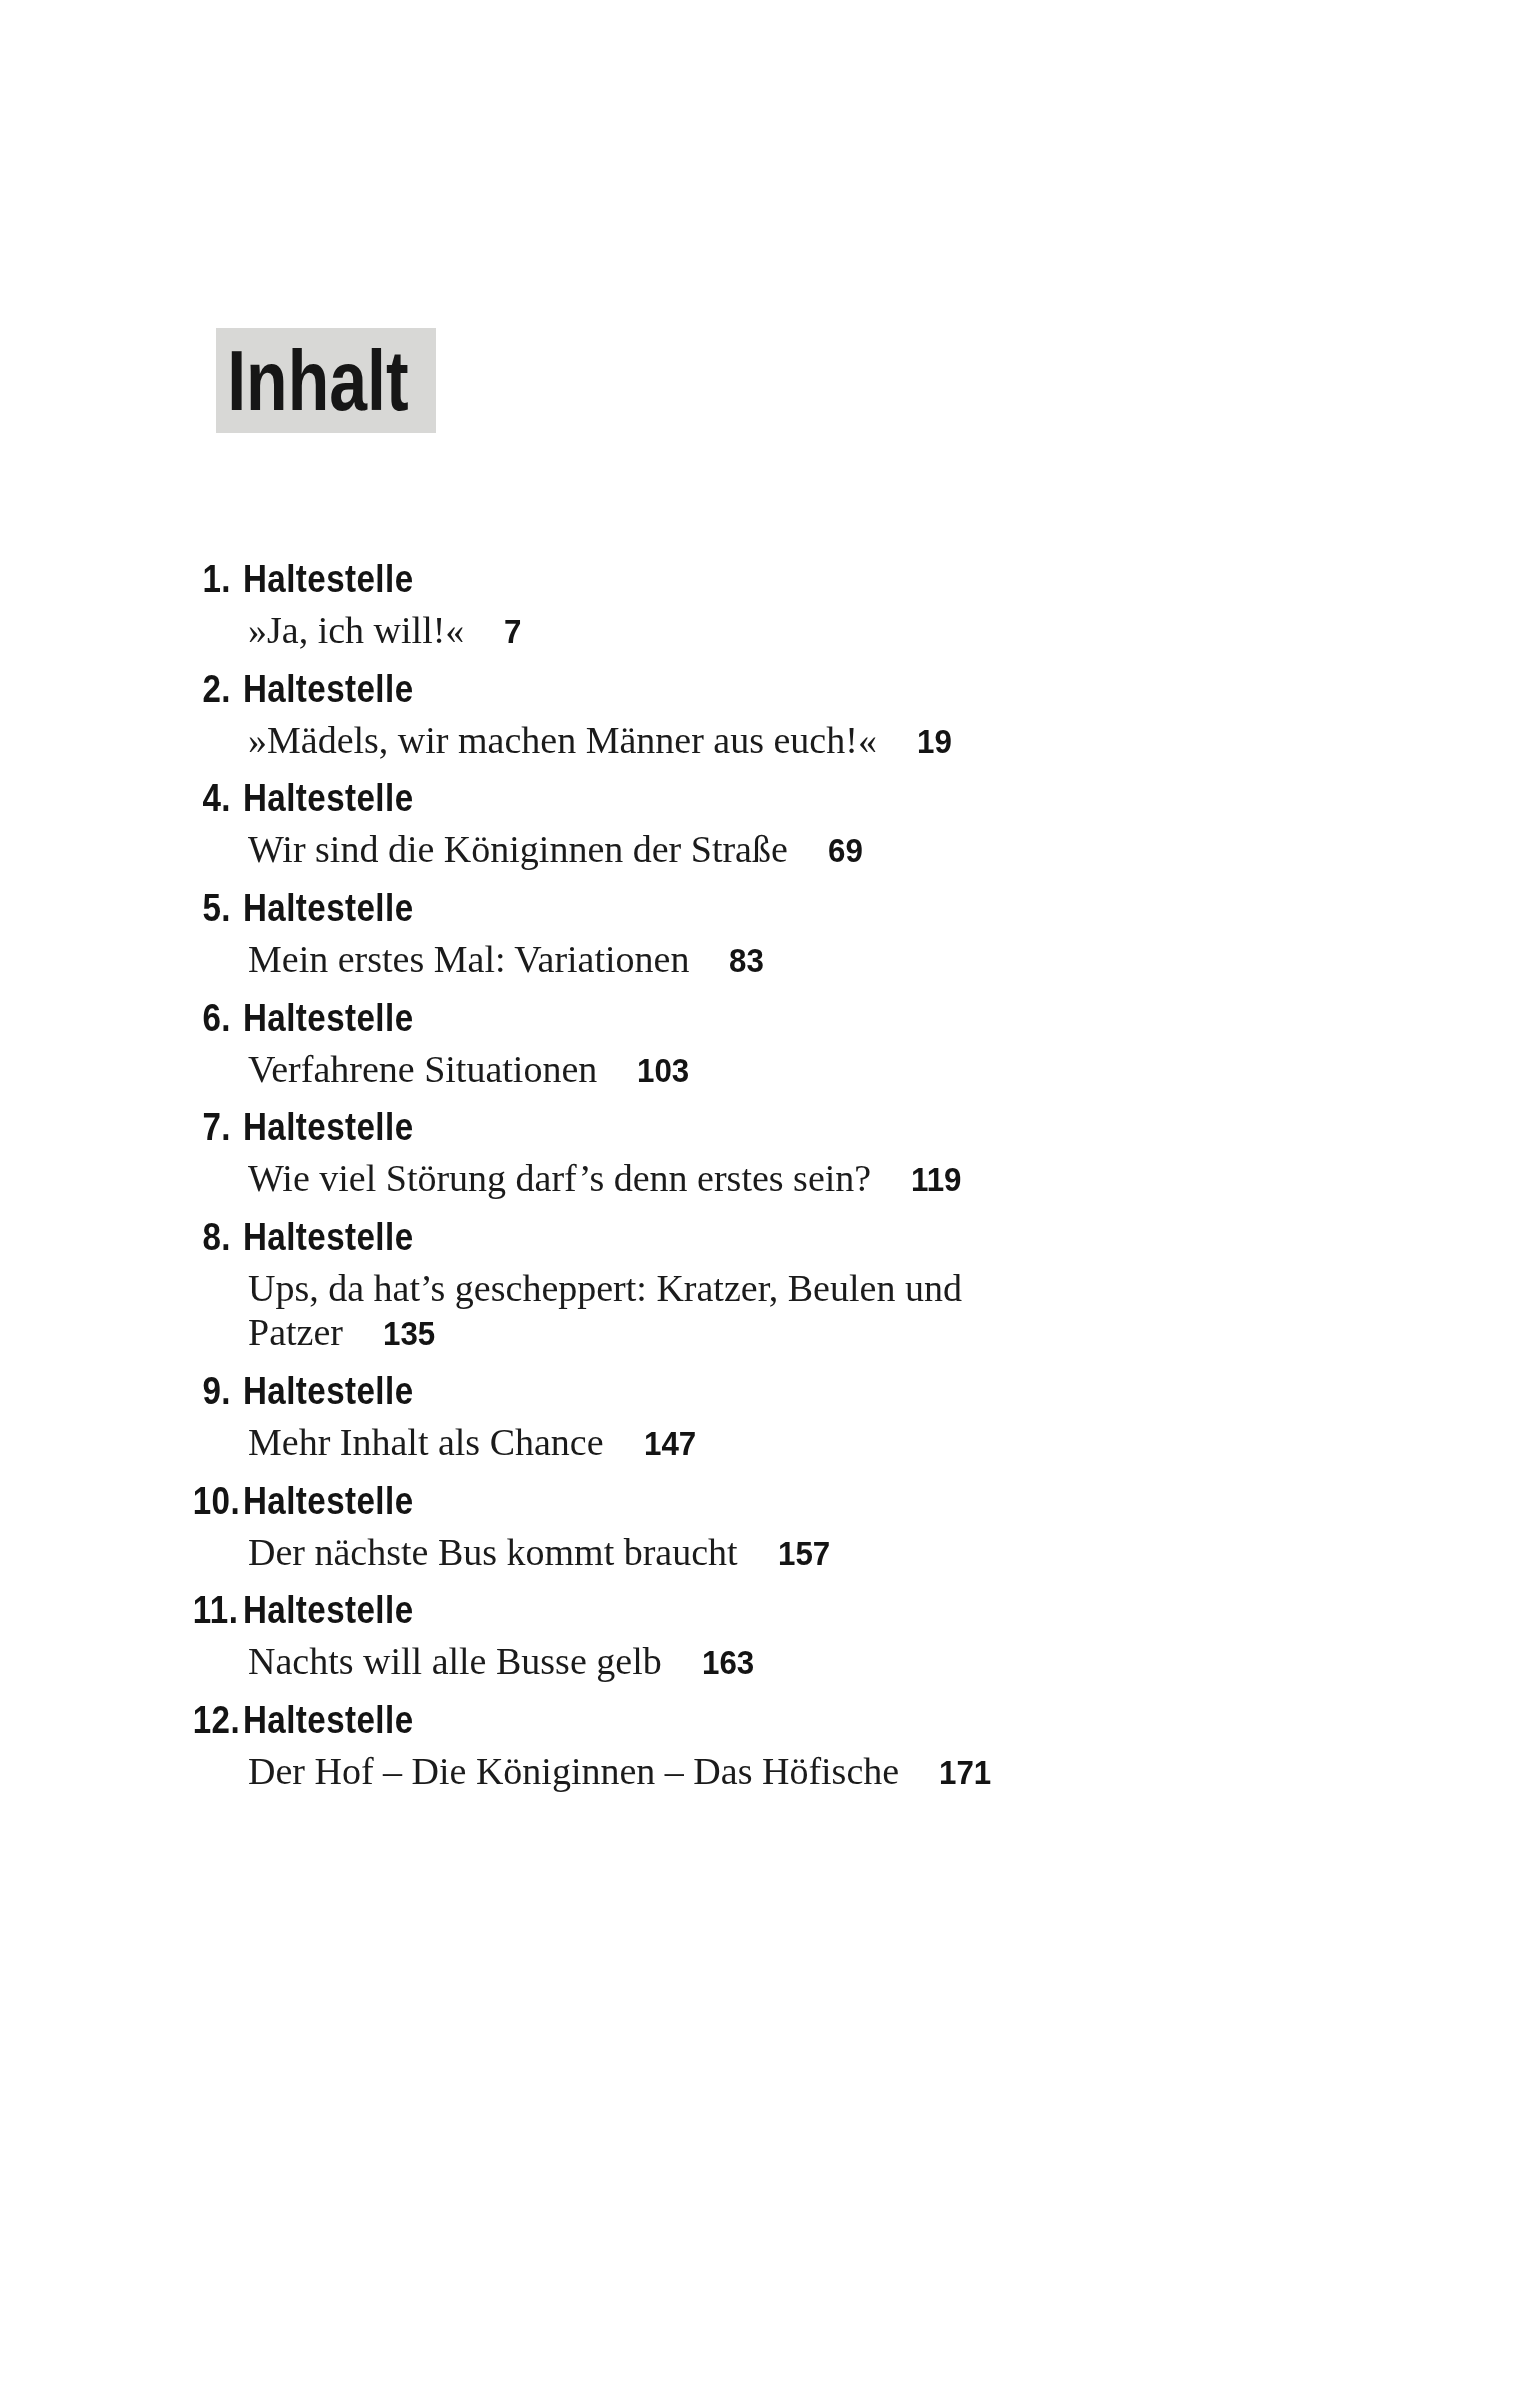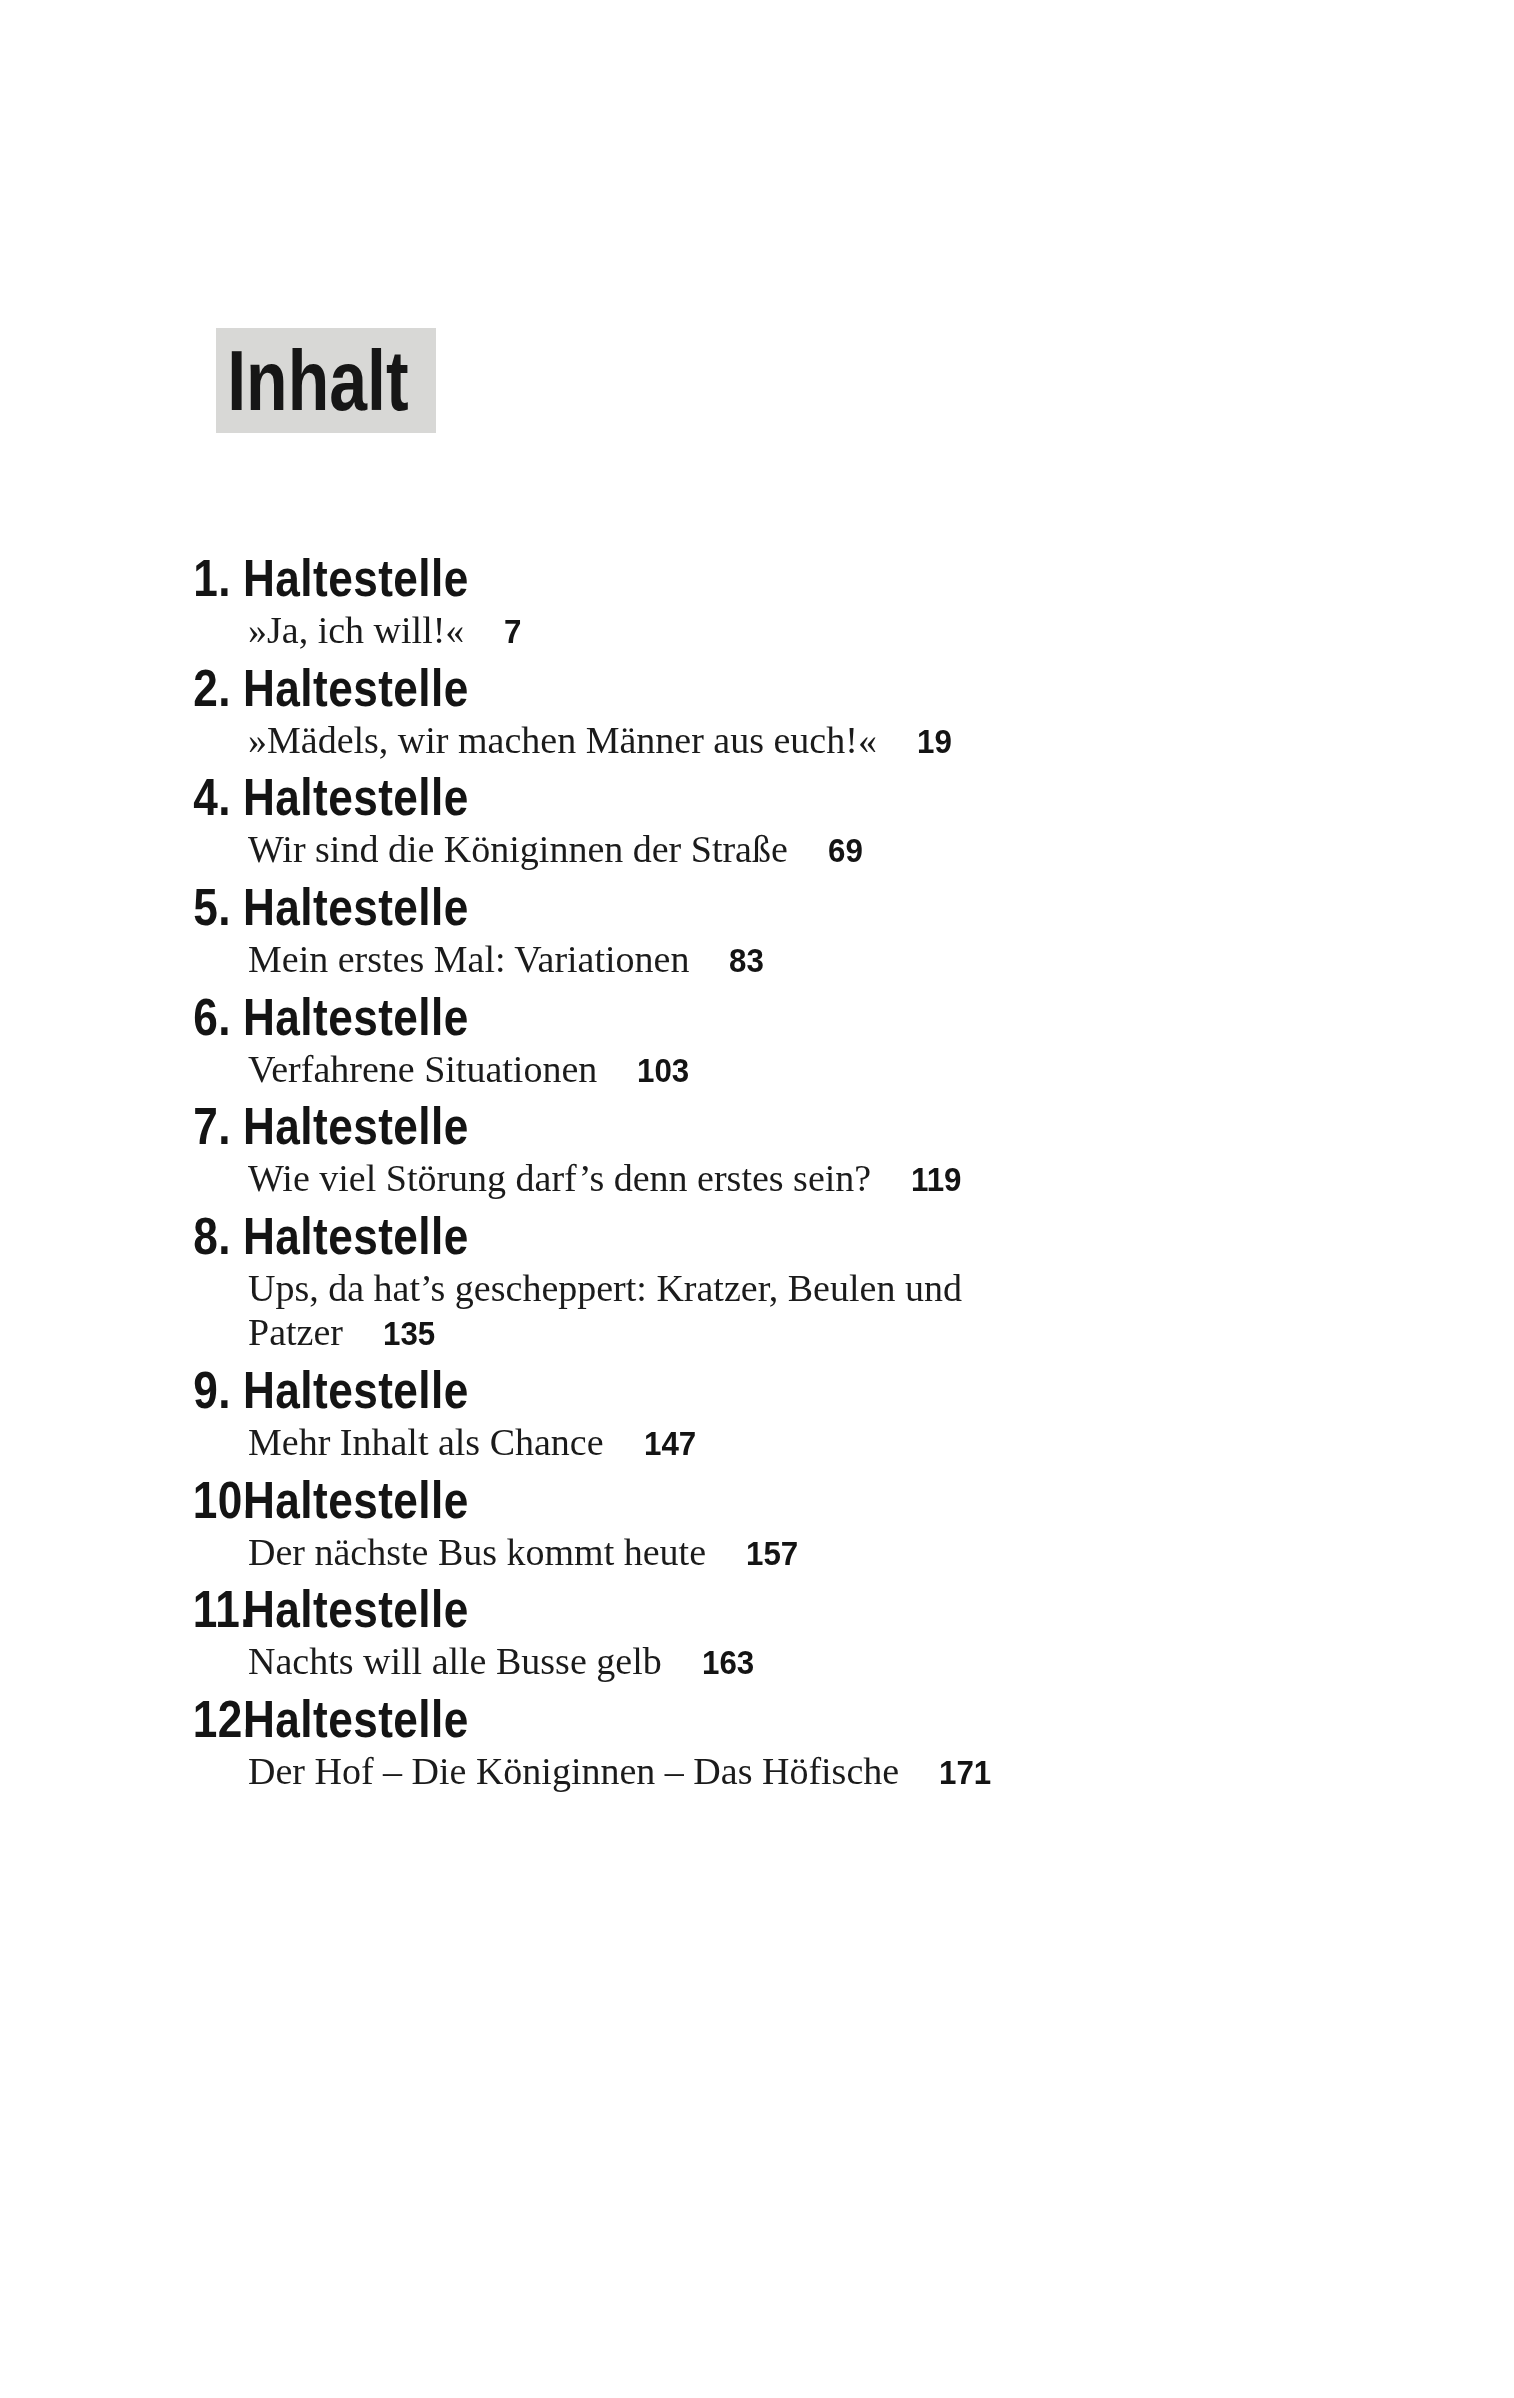"1. Haltestelle" .h-line { font-size: 52px -> 39px }
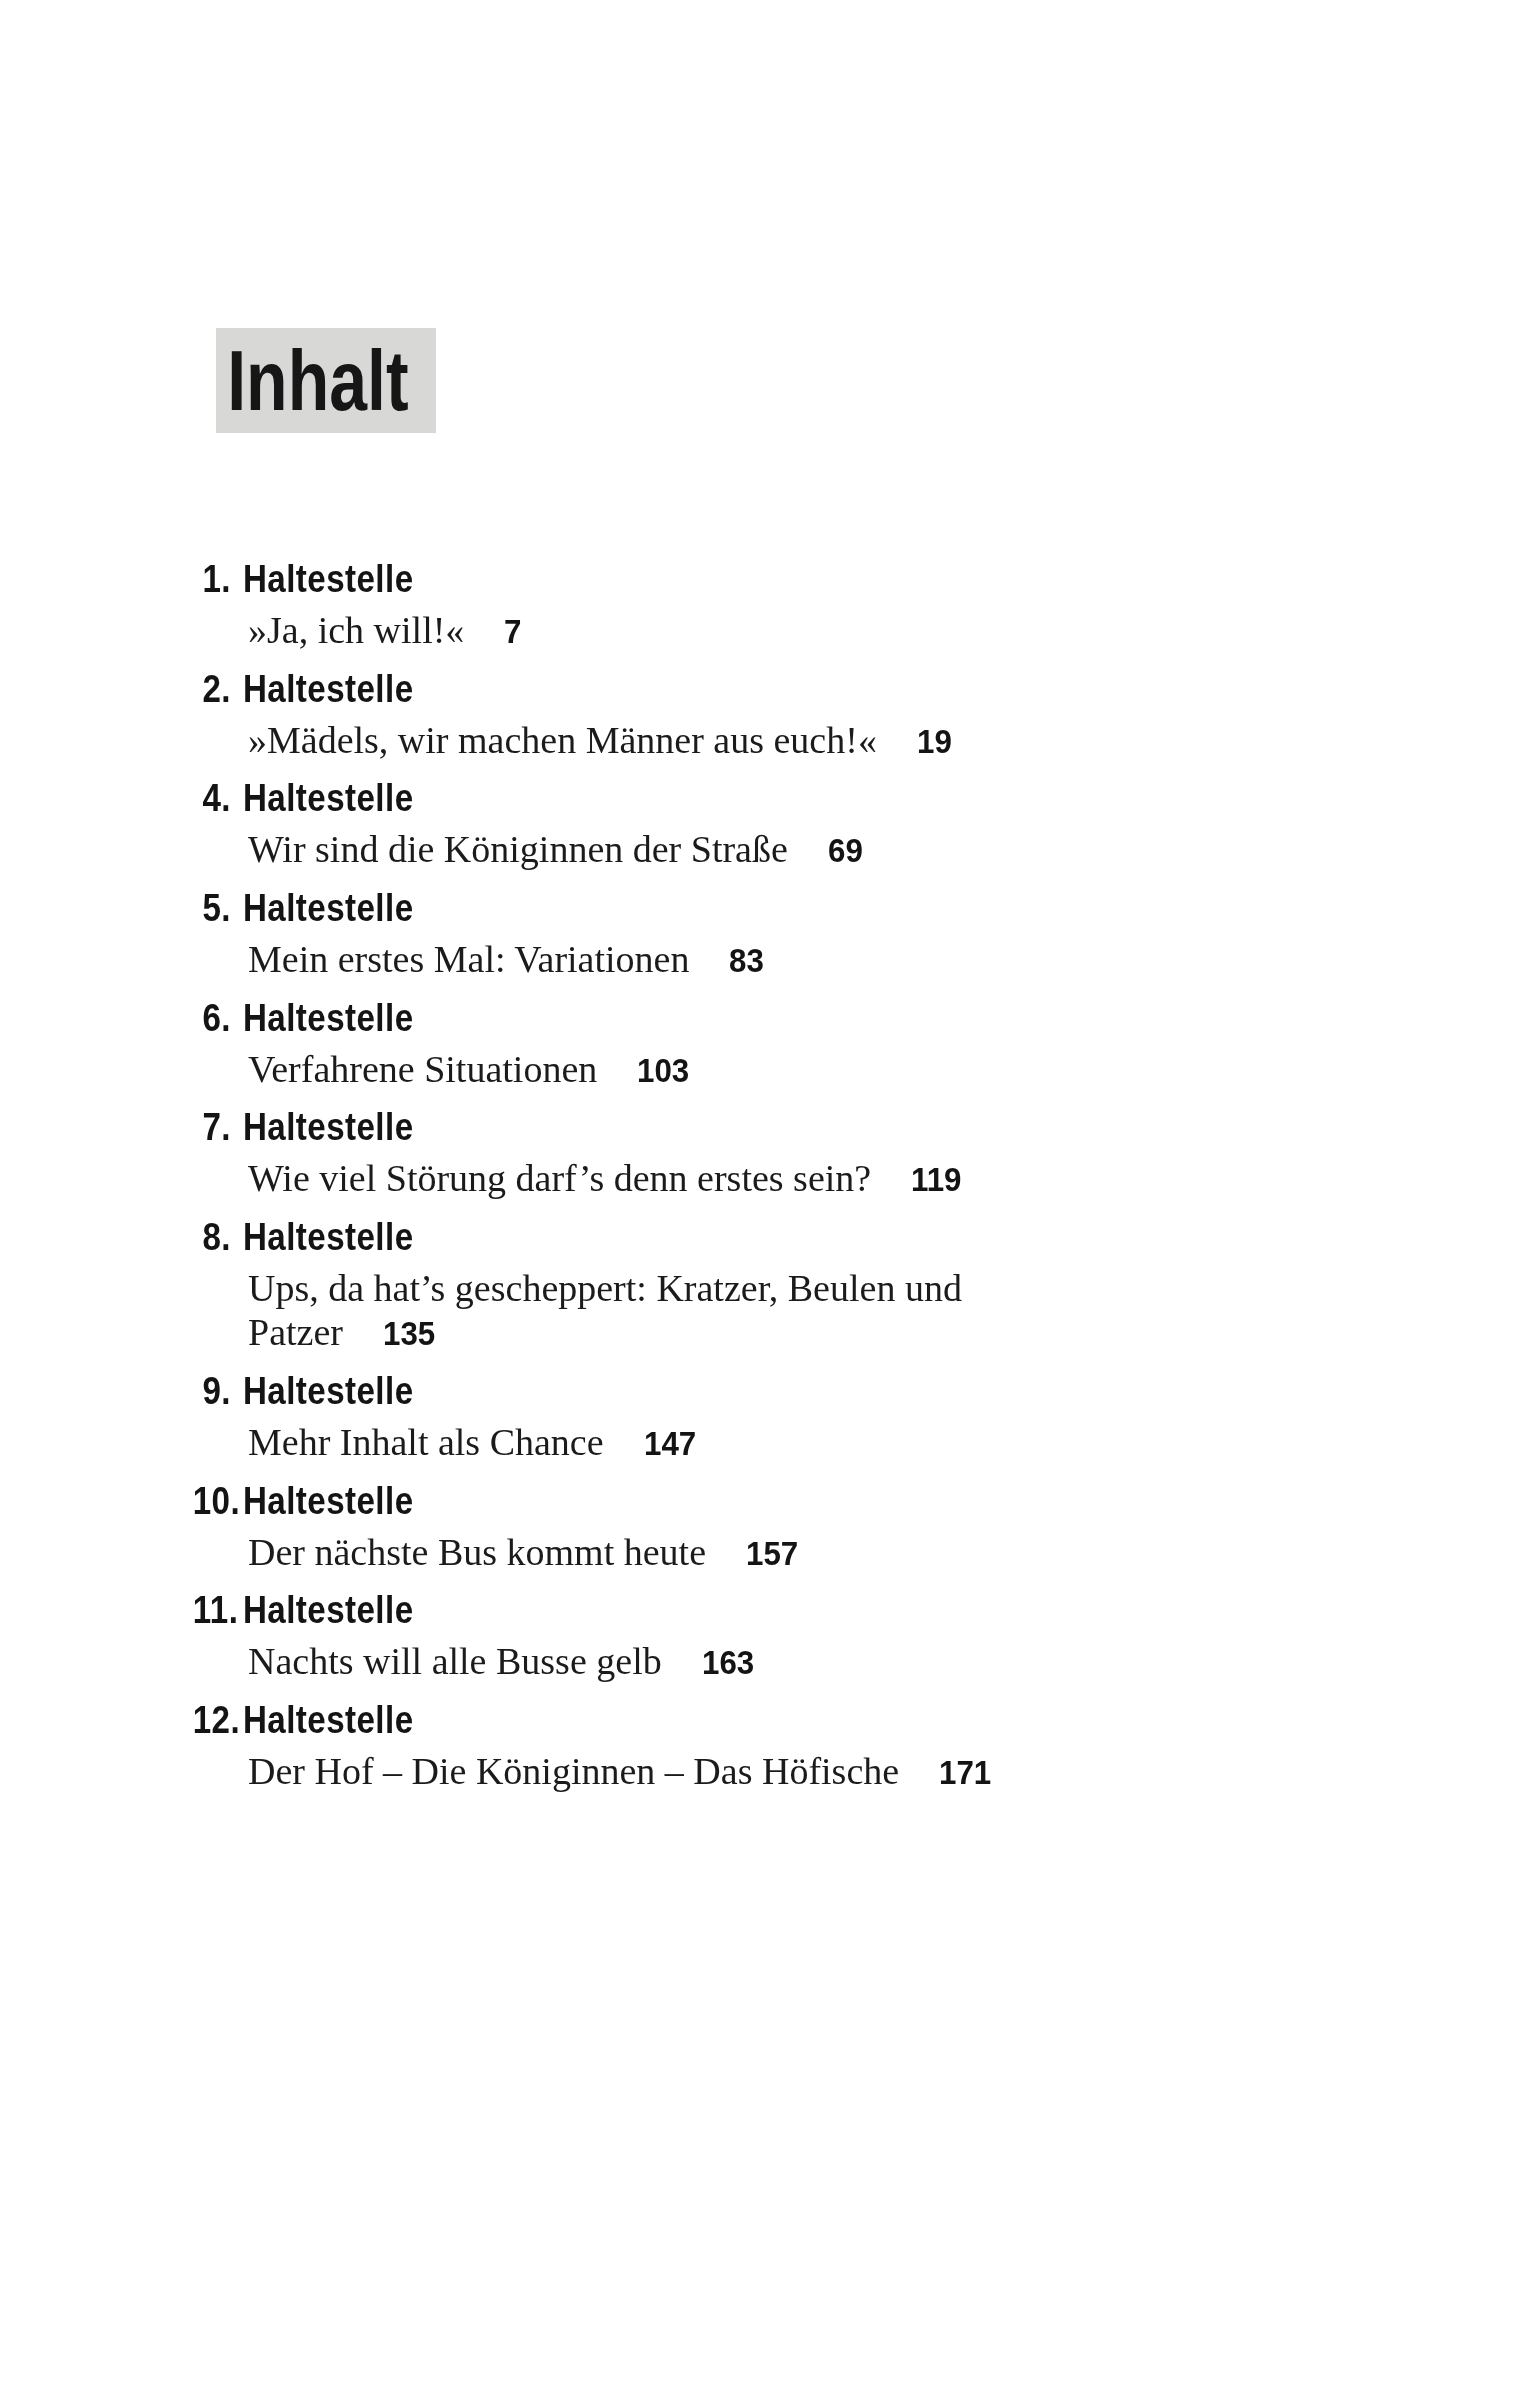"Der nächste Bus kommt heute" span { text: heute -> braucht }
